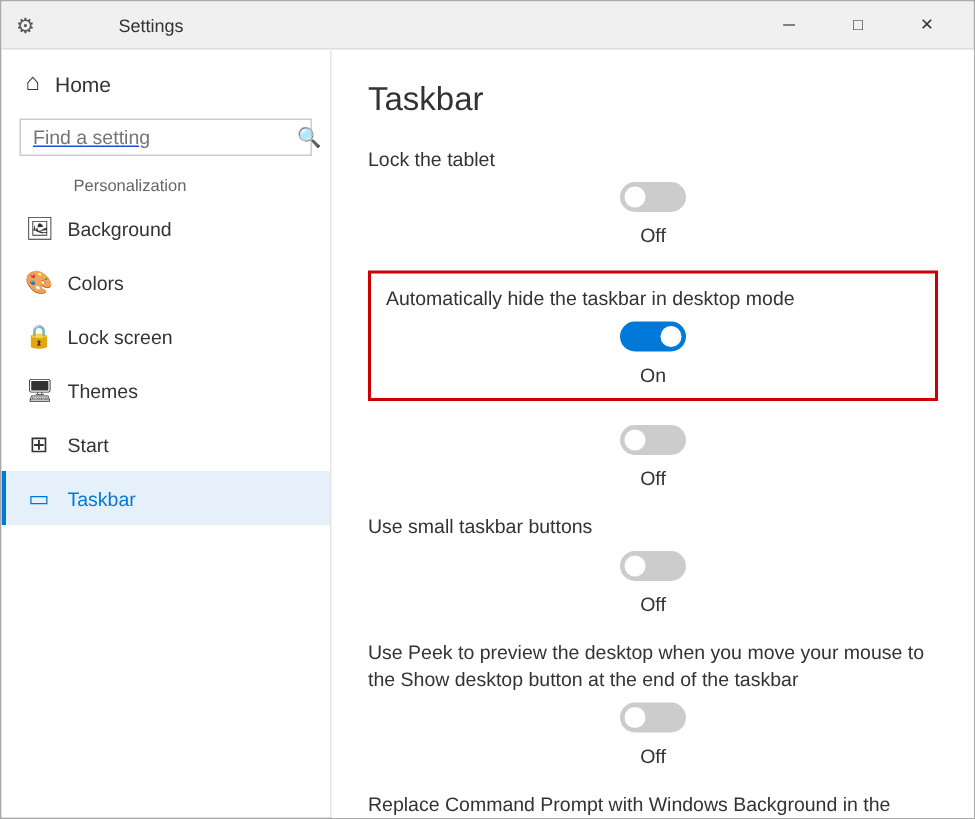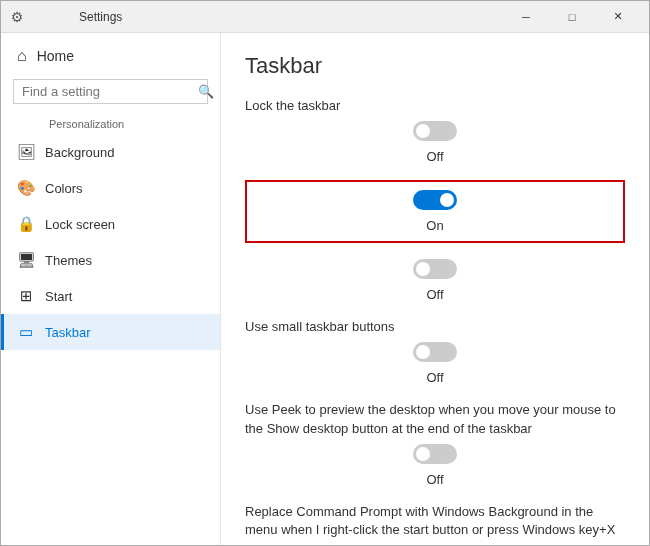"Find a setting" .search-input { color: #0f172a -> #1d4ed8; text-decoration: none -> underline }
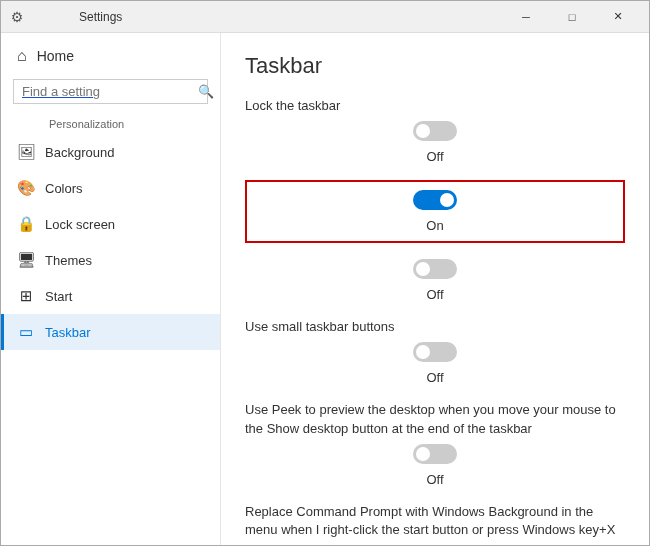"Lock the taskbar" div.setting-label { text: taskbar -> tablet }
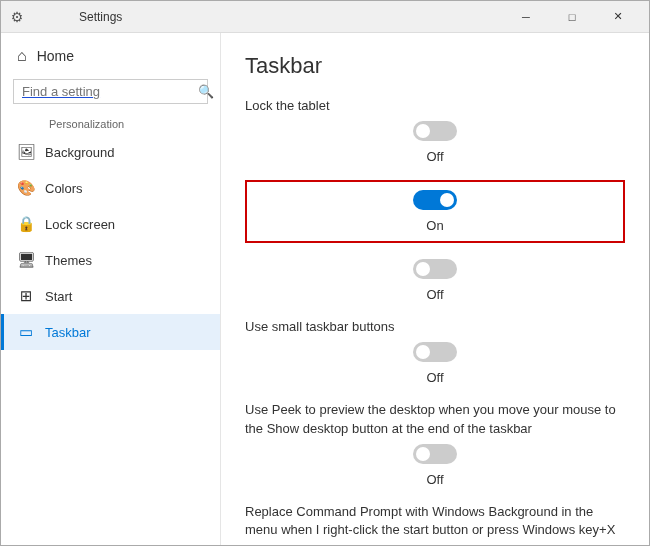"Automatically hide the taskbar in" div.setting-label { html: none -> <div>Automatically hide the taskbar in desktop mode</div> }
